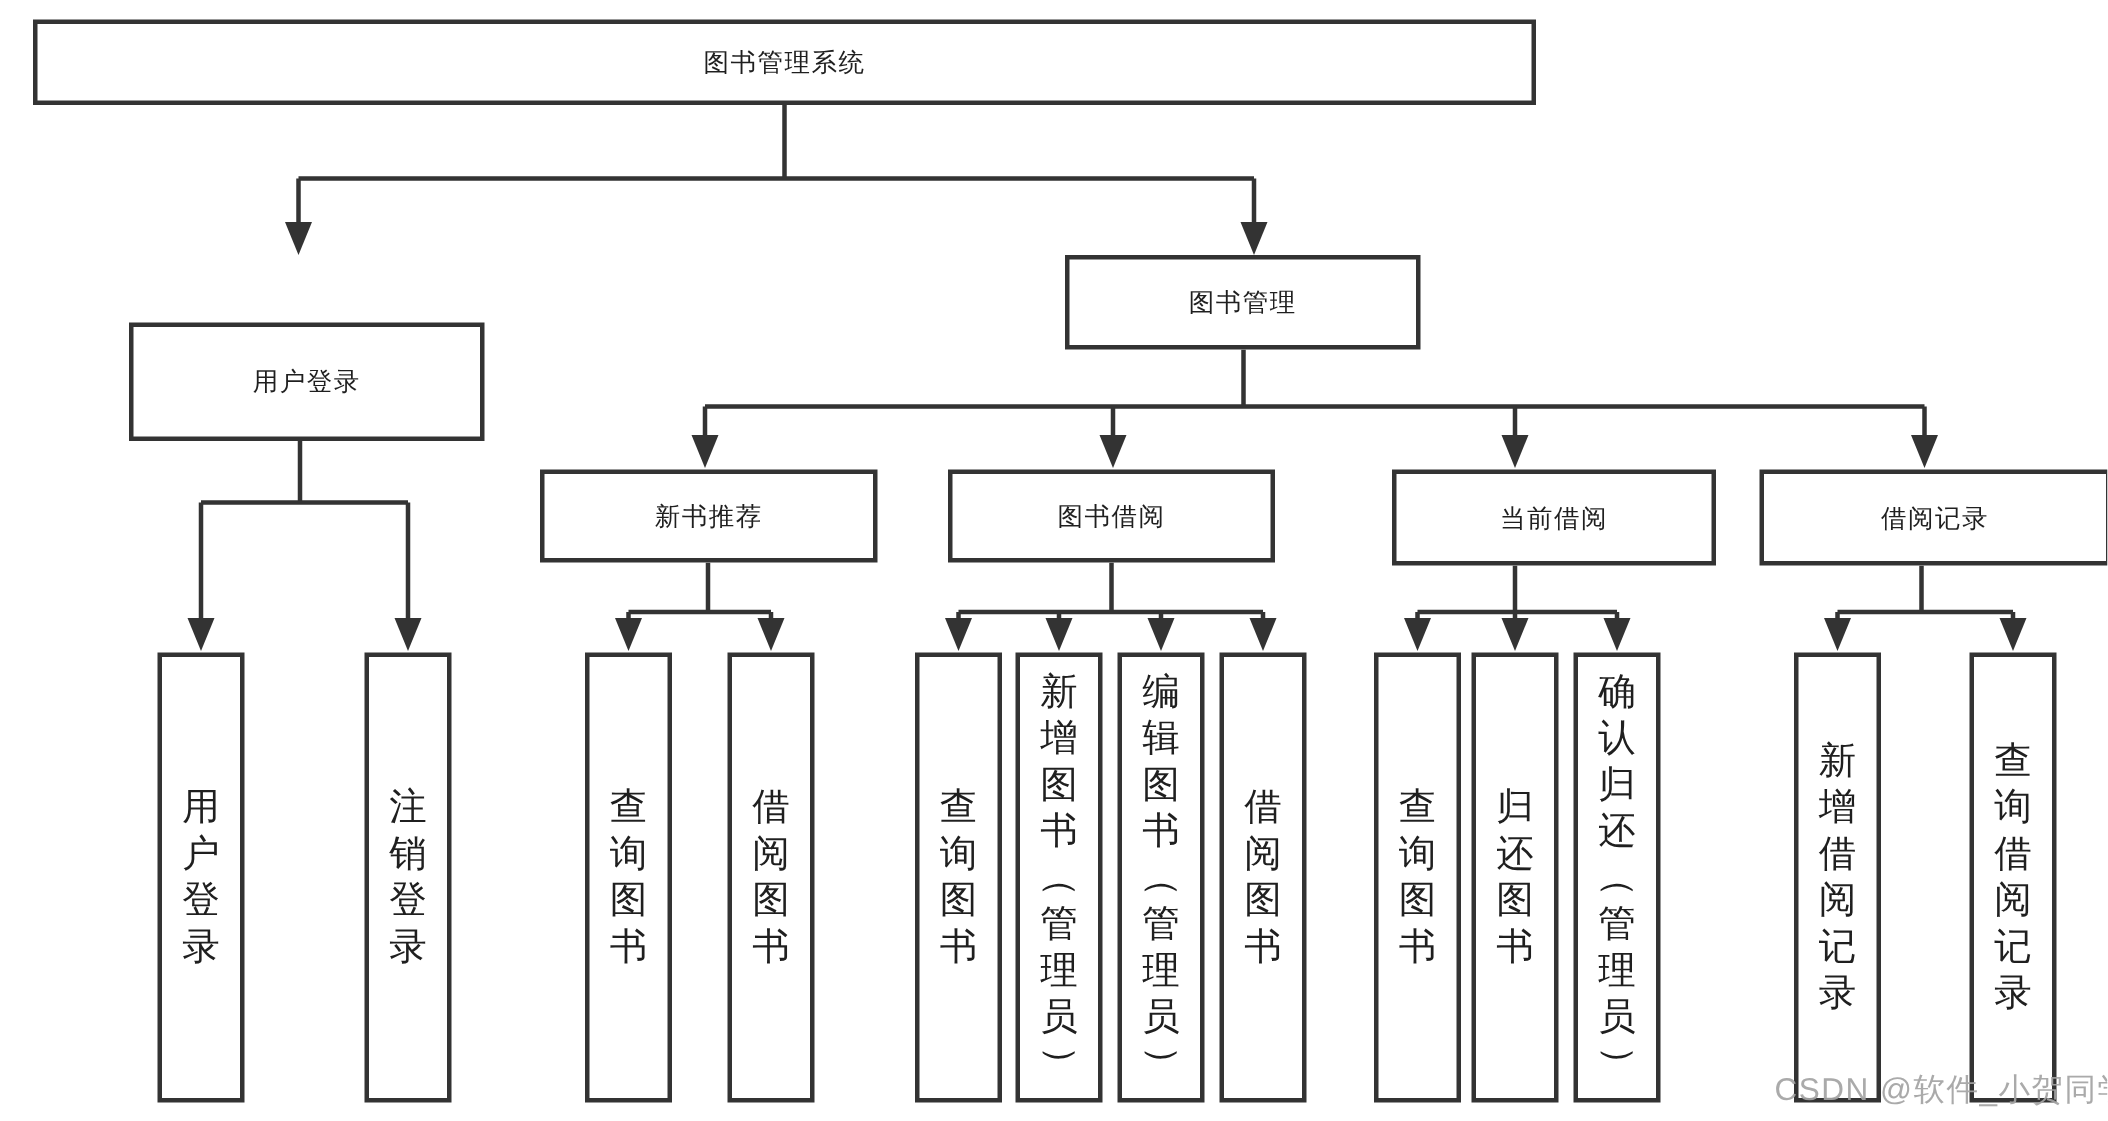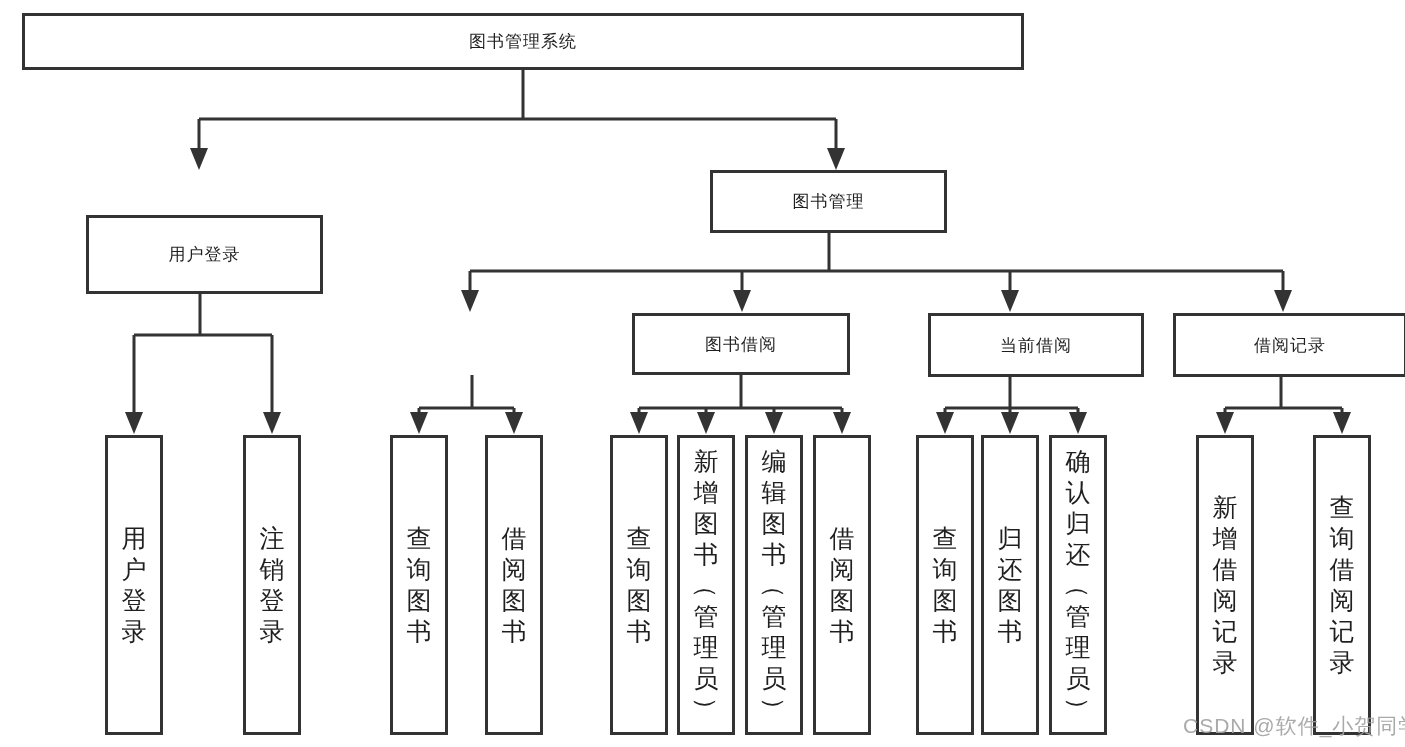"新书推荐" div.node { html: none -> <div> <span>新书推荐</span> </div> }
